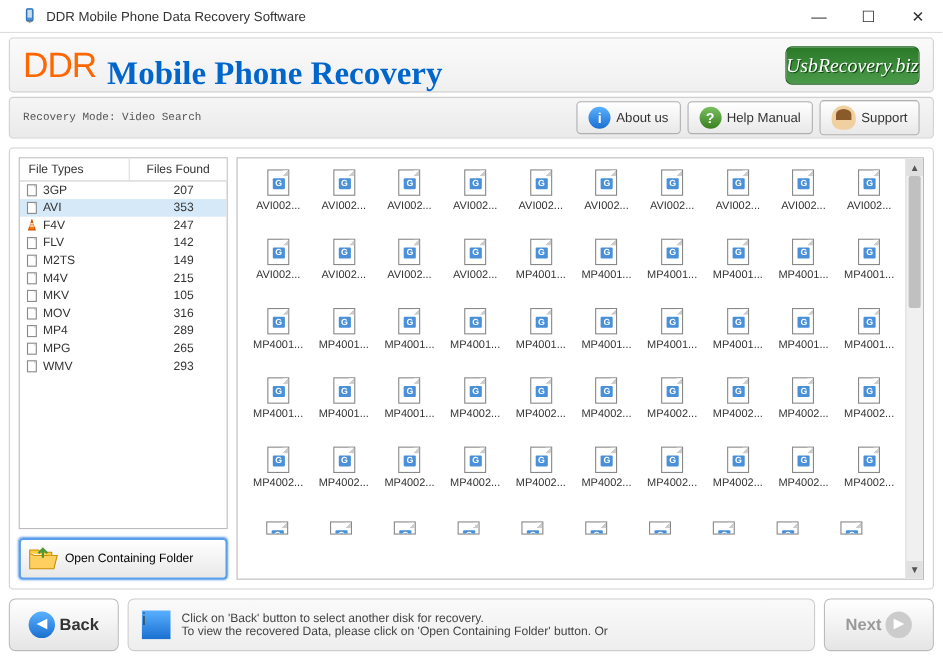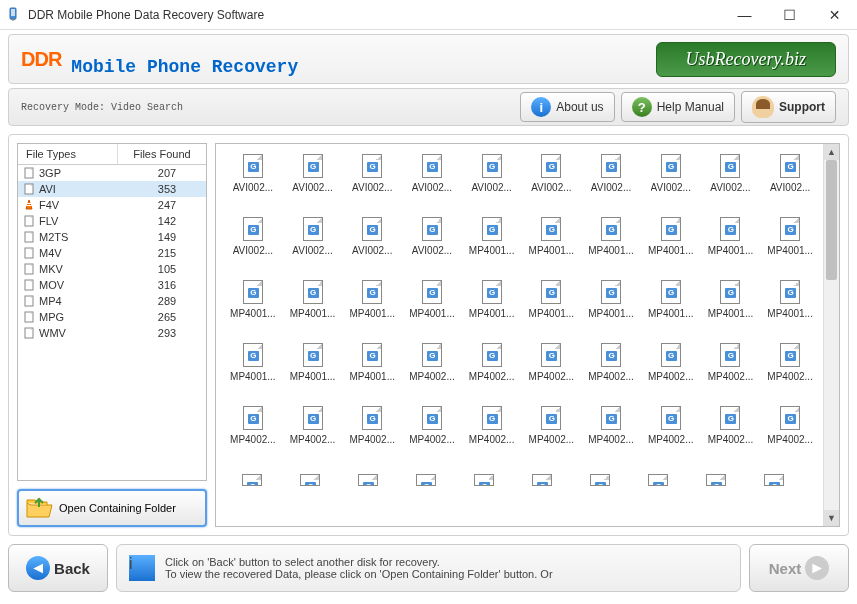"DDR Mobile Phone Data Recovery" .titlebar { padding: 0 0 0 6px -> 0 0 0 20px }
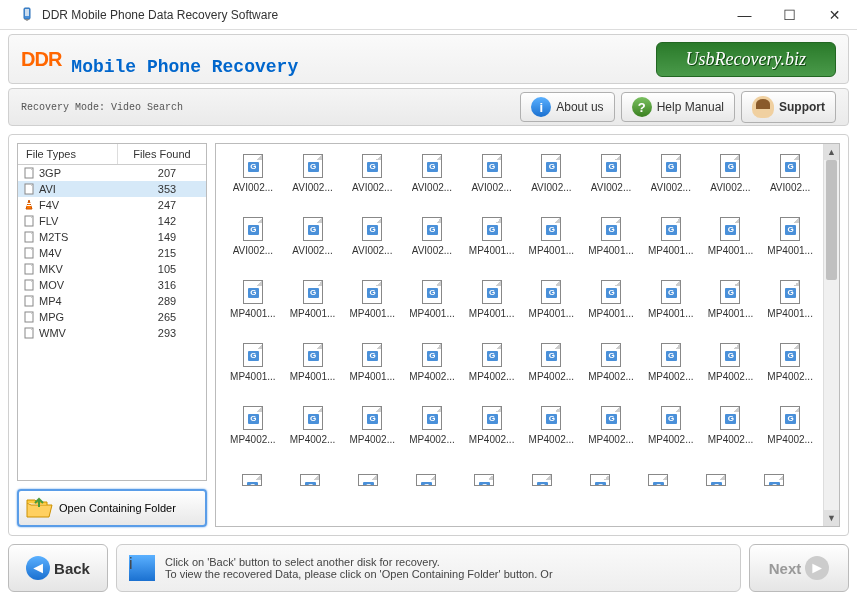"DDR" .logo-ddr { font-size: 20px -> 32px; font-weight: 700 -> 400 }
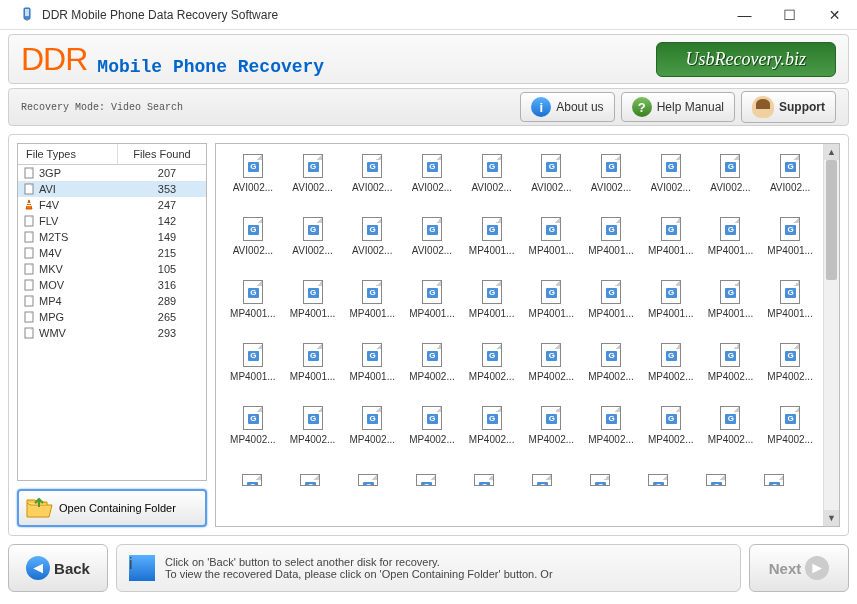"Mobile Phone Recovery" .logo-title { font-family: Liberation Mono, monospace -> Liberation Serif, serif; font-size: 18px -> 30px }
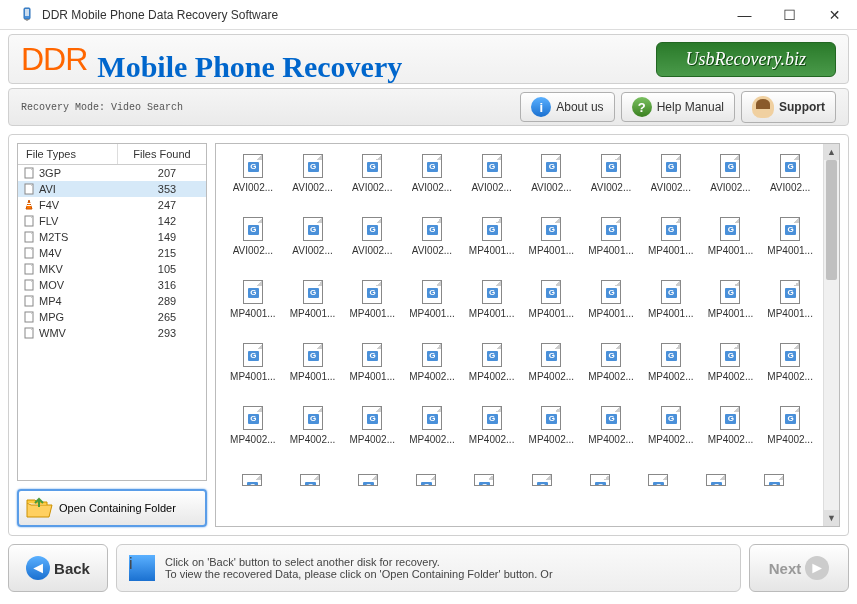"UsbRecovery.biz" .logo-site { padding: 6px 29px -> 6px 0 }
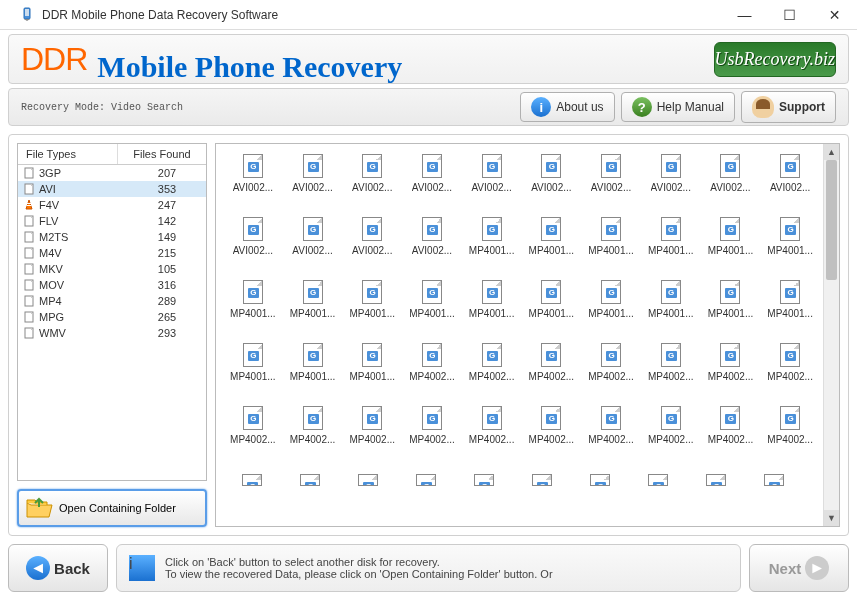"Support" .support-btn { font-weight: bold -> normal }
